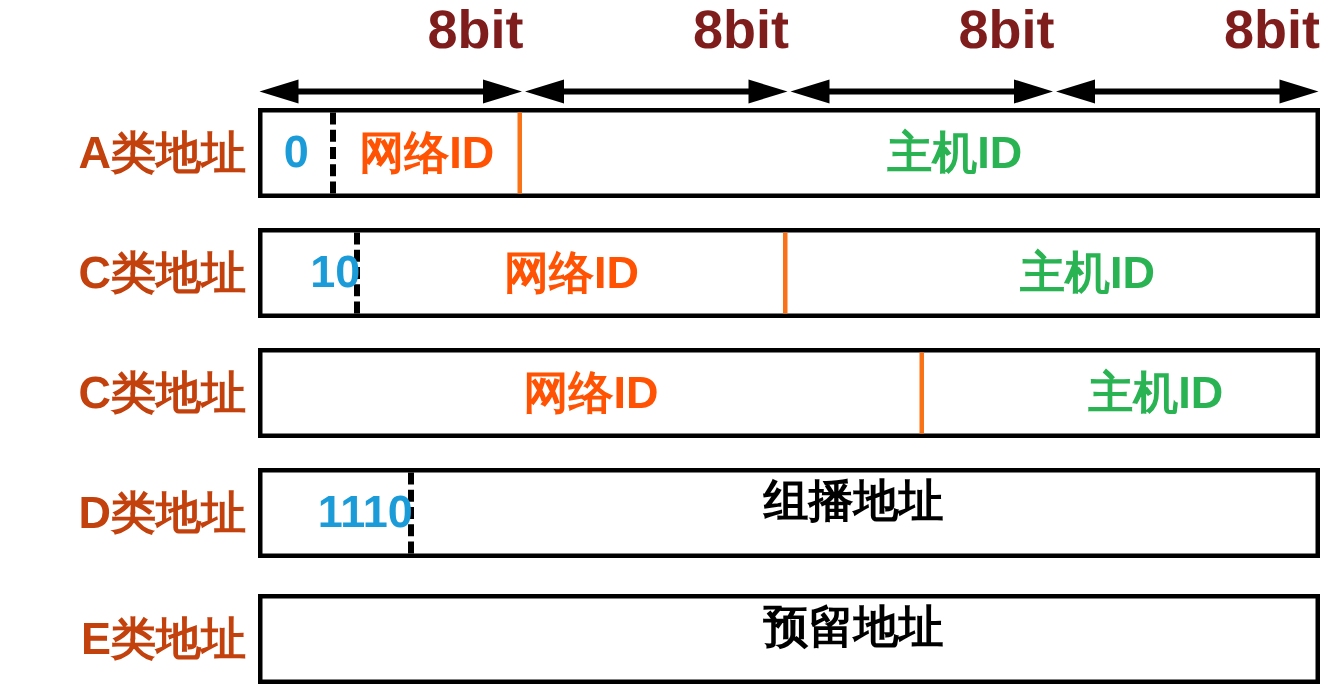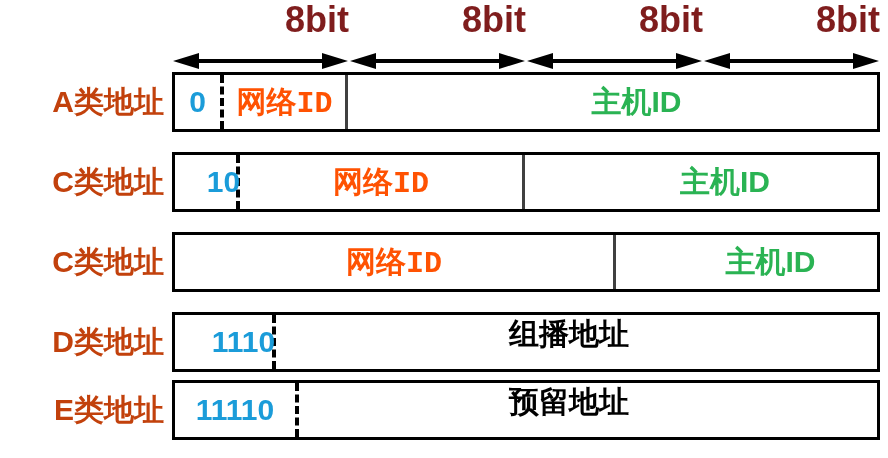"网络ID" .network { border-right: 3px solid #404040 -> 3px solid #f97316; font-family: Liberation Mono, monospace -> none }
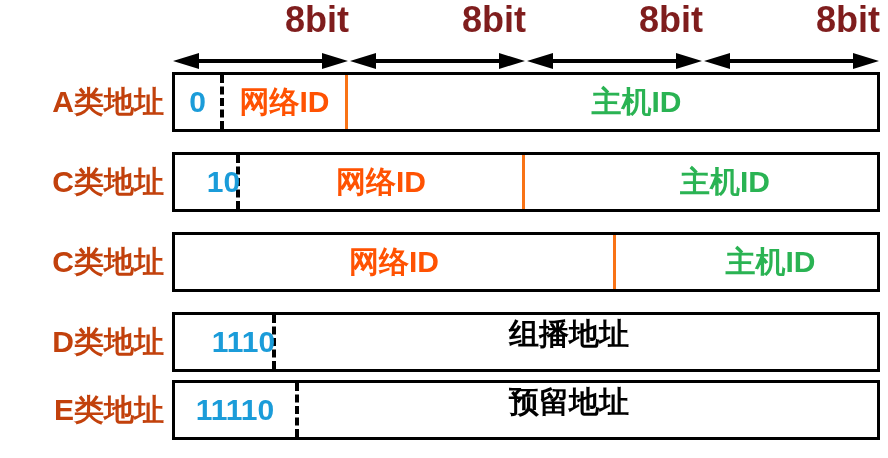"E类地址" .r4 { top: 380px -> 396px }
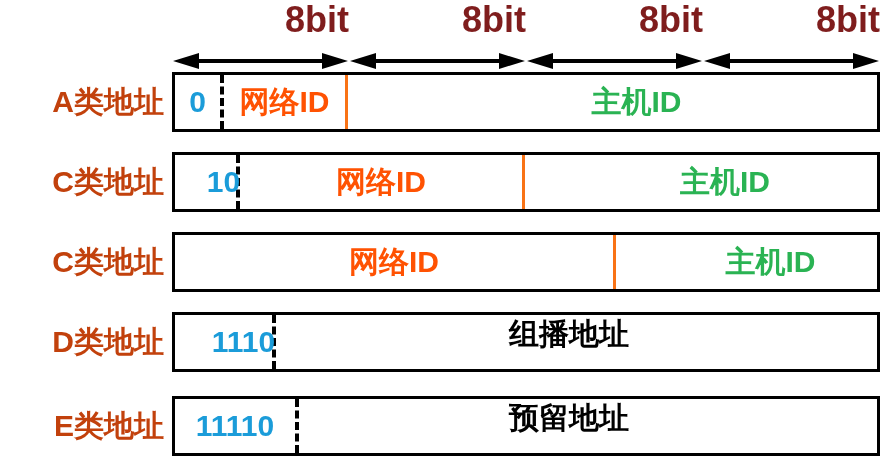"11110" div.cell { html: <div>11110</div> -> none }
